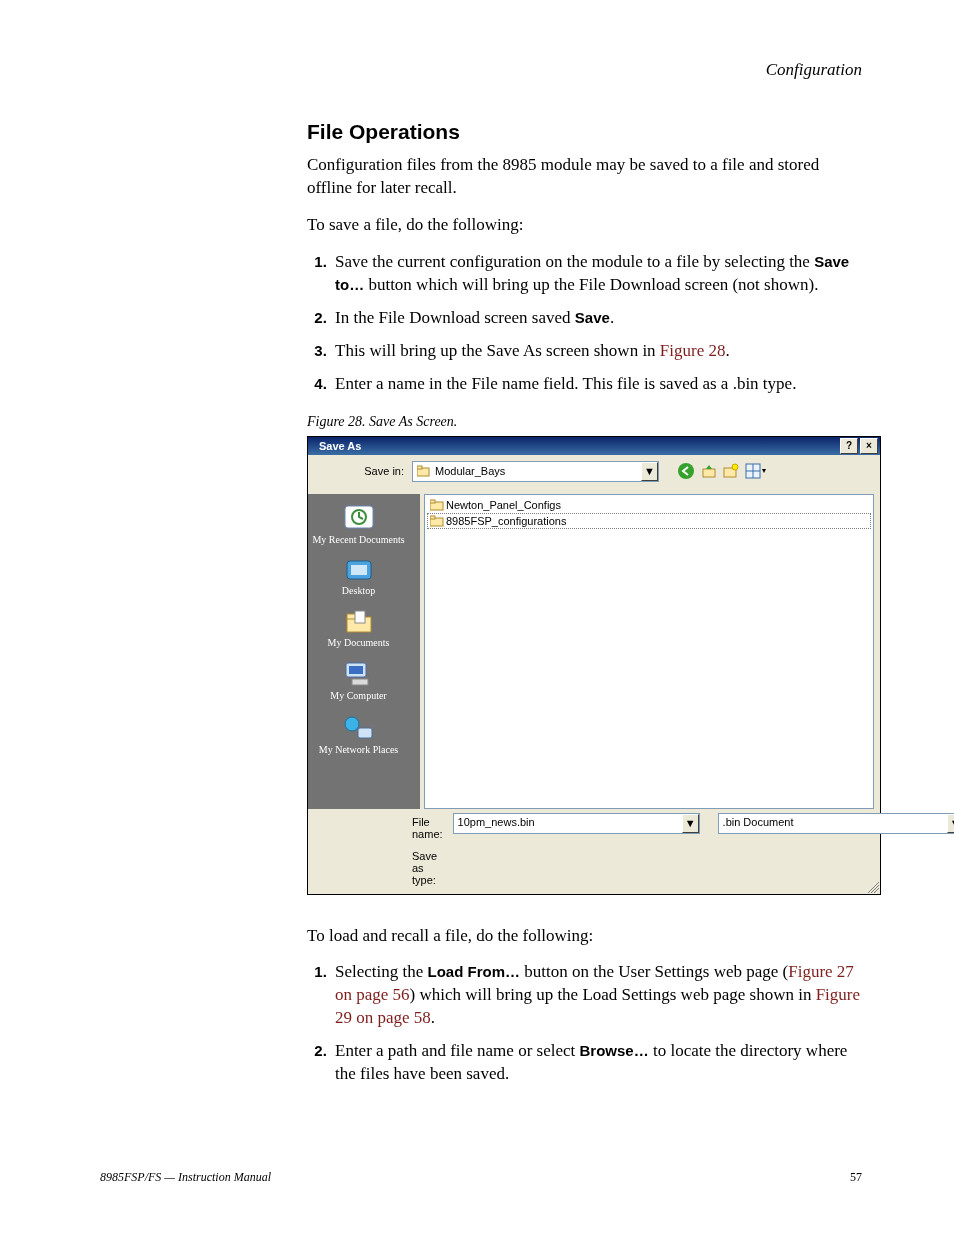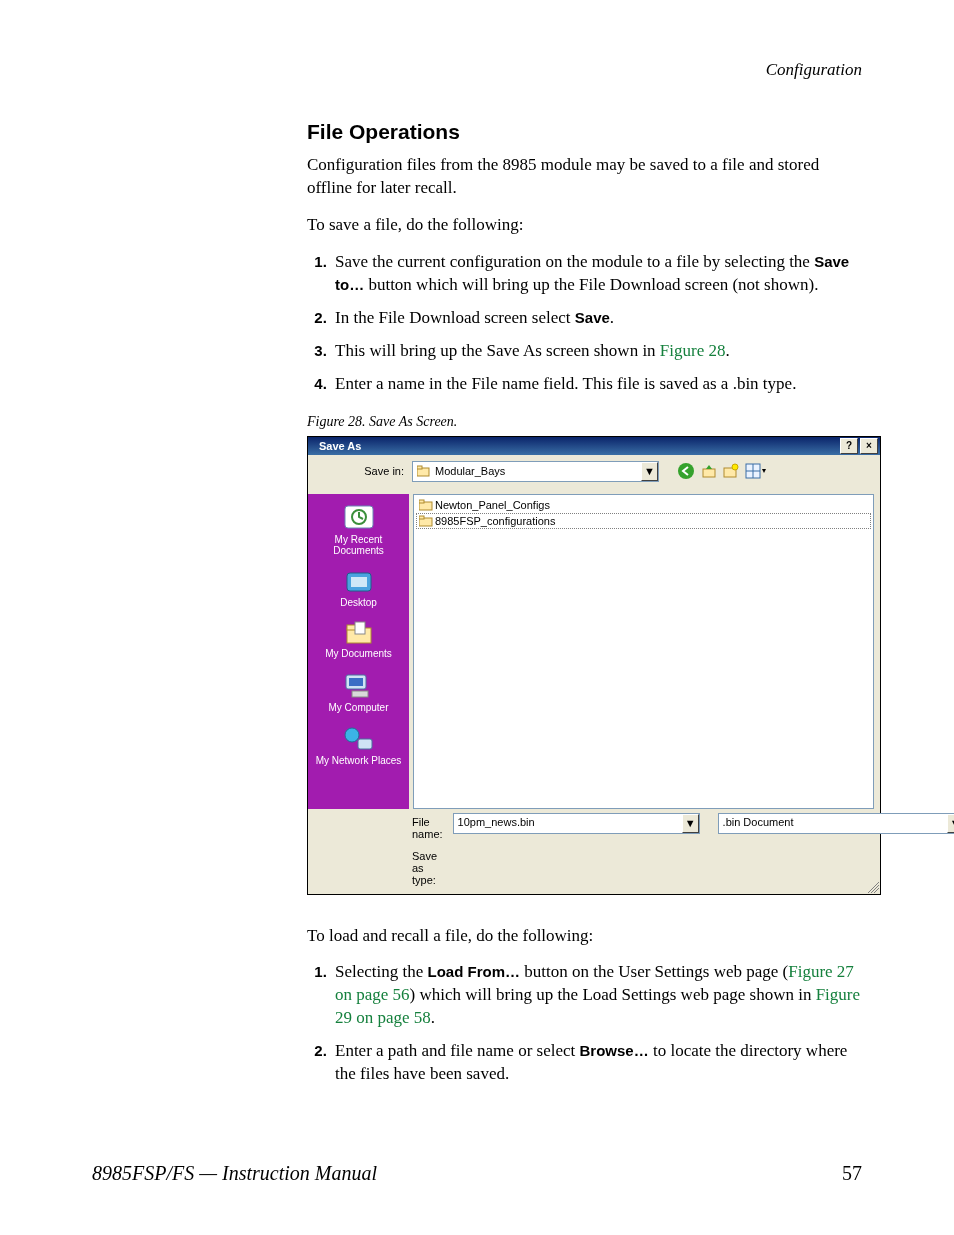"In the File Download screen" span { text: select -> saved }
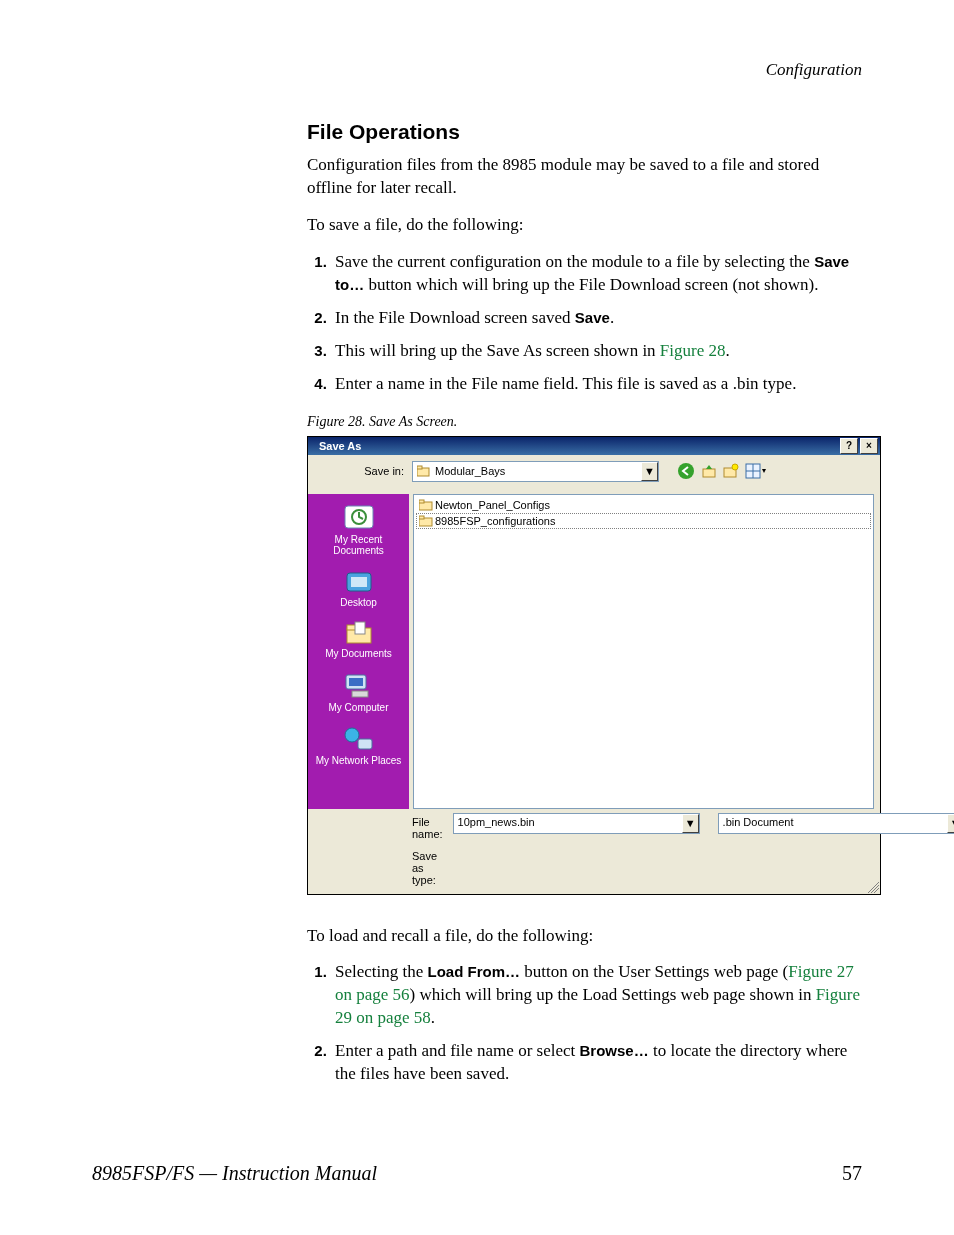"Figure 28" .xref { color: #15803d -> #7f1d1d }
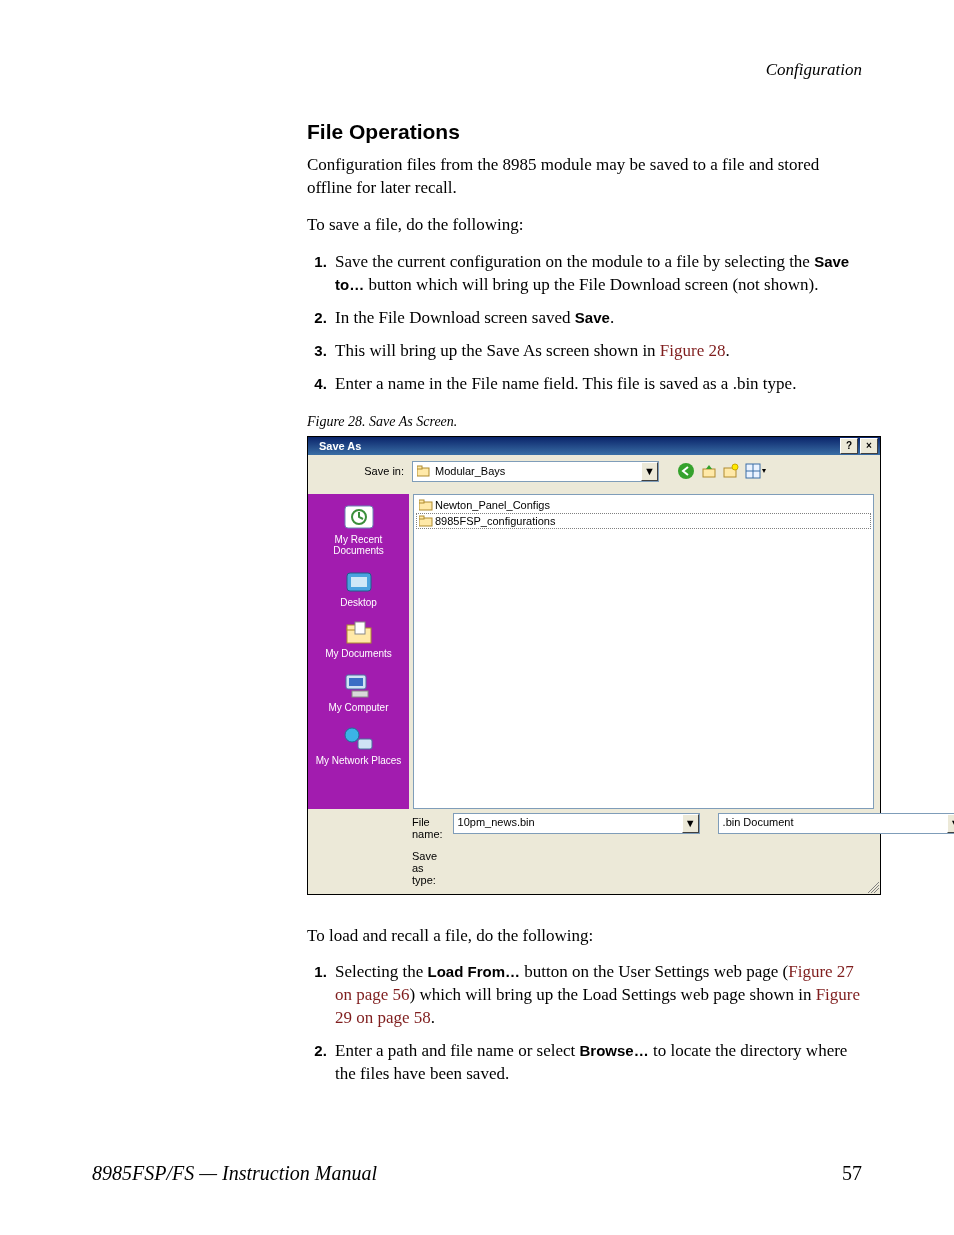"My Recent Documents" .places { background: #a21caf -> #737373; font-family: none -> Liberation Serif, serif; padding: 6px 2px 0 2px -> 6px 13px 0 2px }
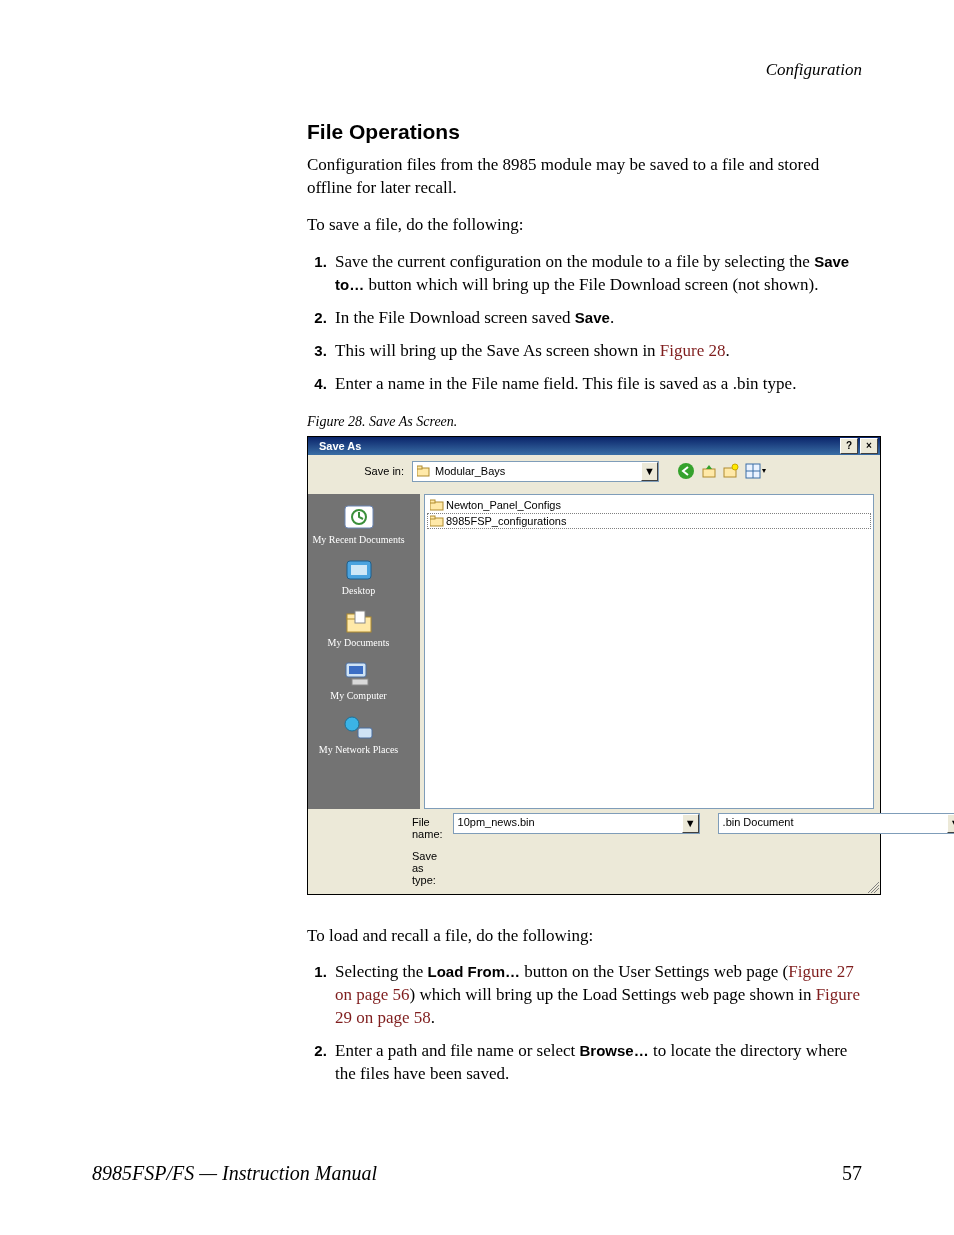"8985FSP/FS — Instruction Manual" .footer { font-size: 20px -> 12px; left: 92px -> 100px }
